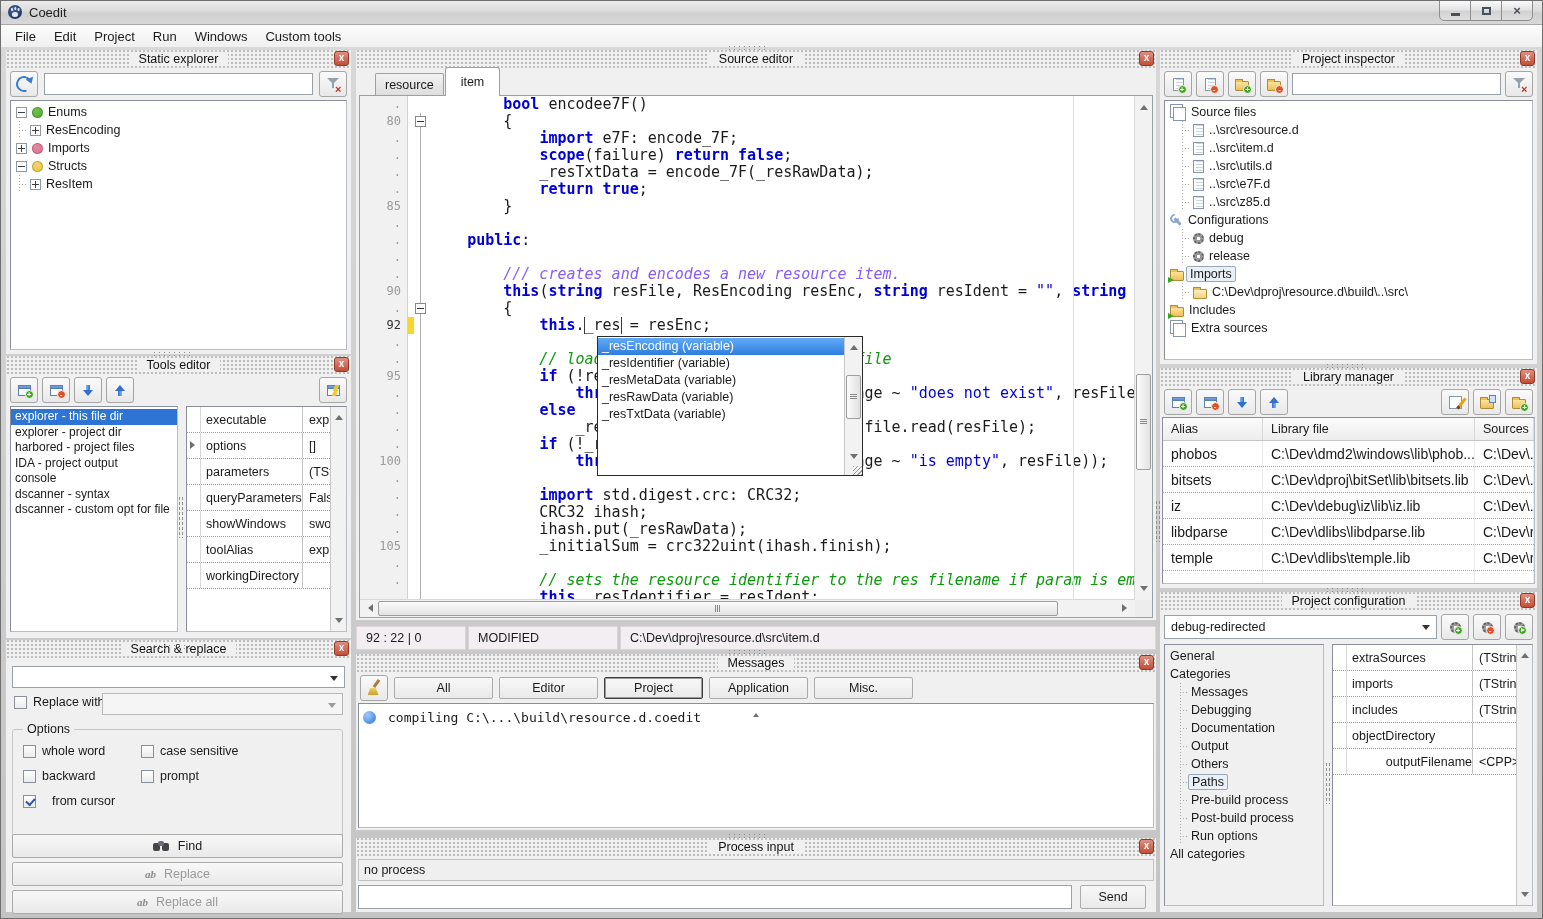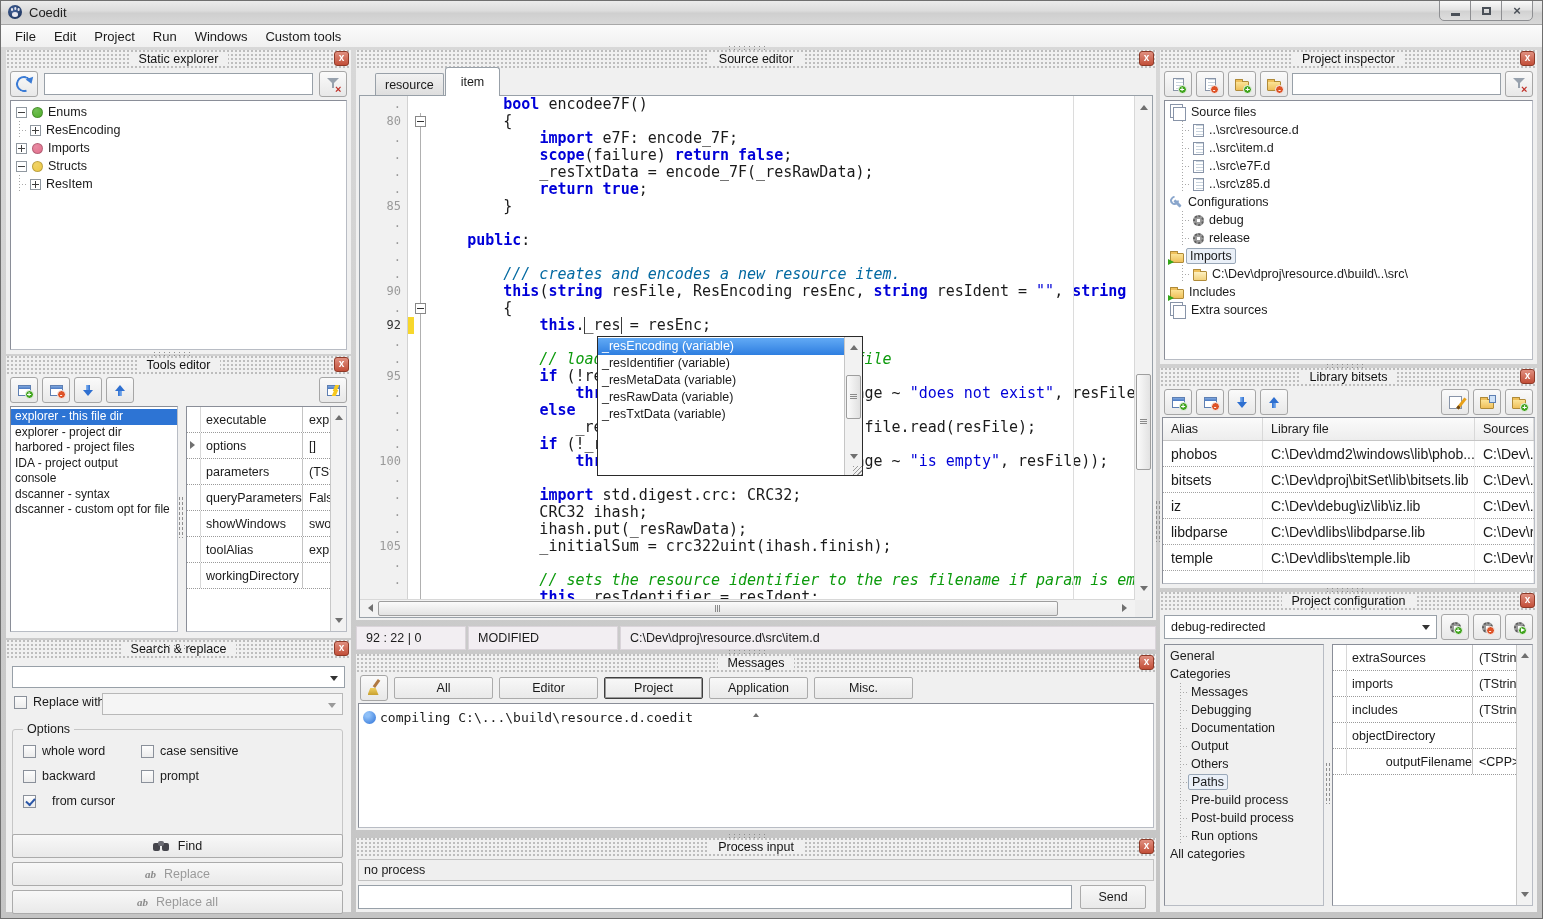"..\src\utils.d" div.trow { html: none -> <div> <span></span> <span></span> <span>..\src\utils.d</span> </div> }
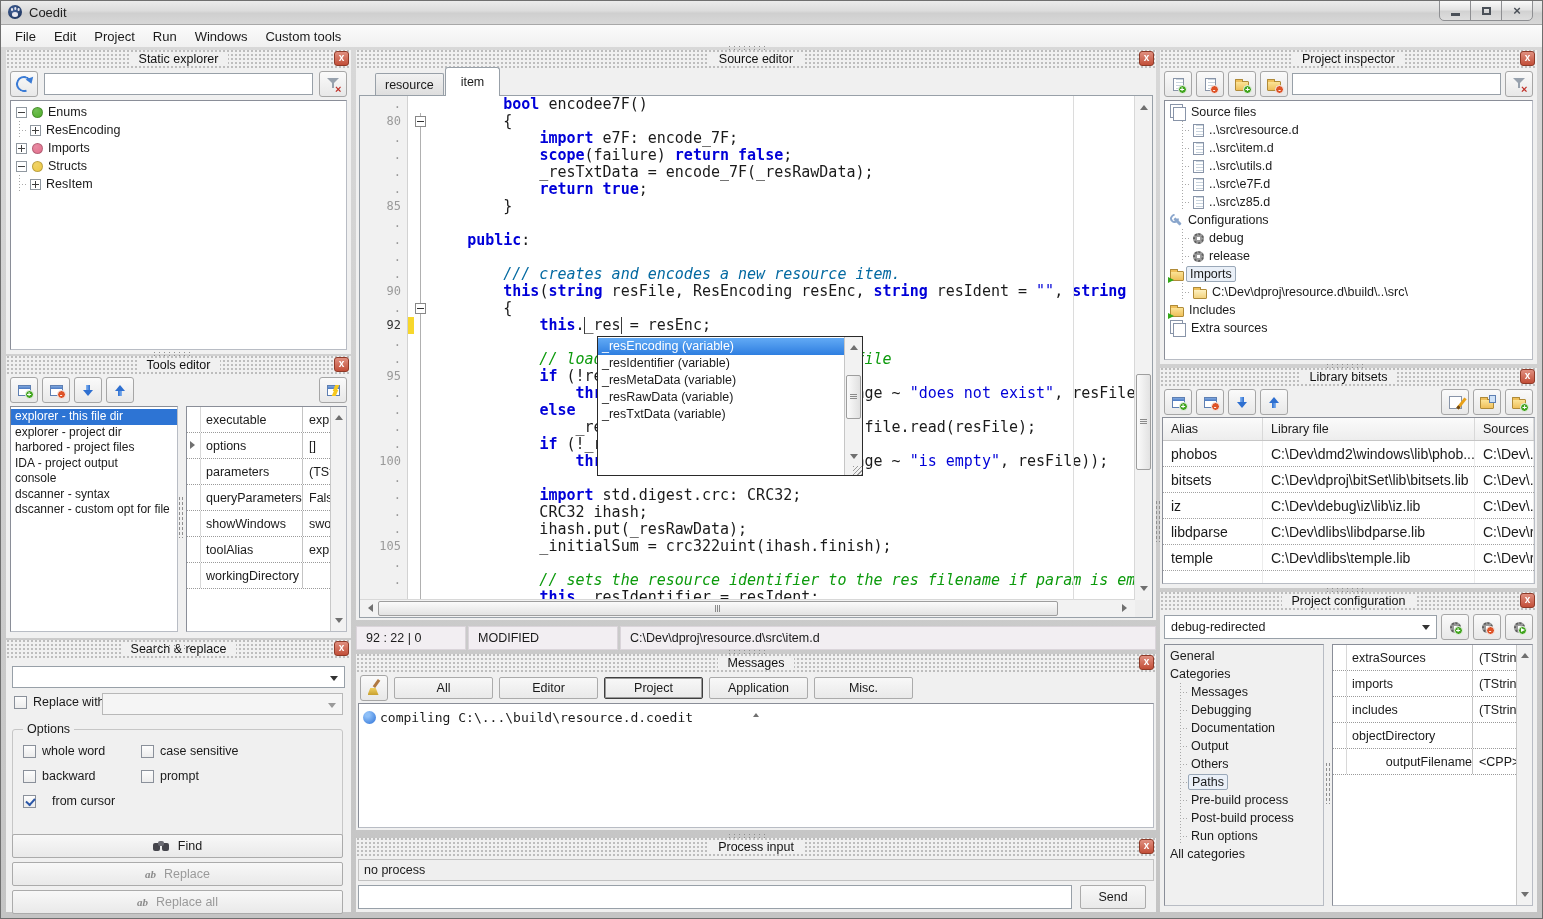"/// creates and encodes a" .dc { color: #0369a1 -> #8b5cf6 }
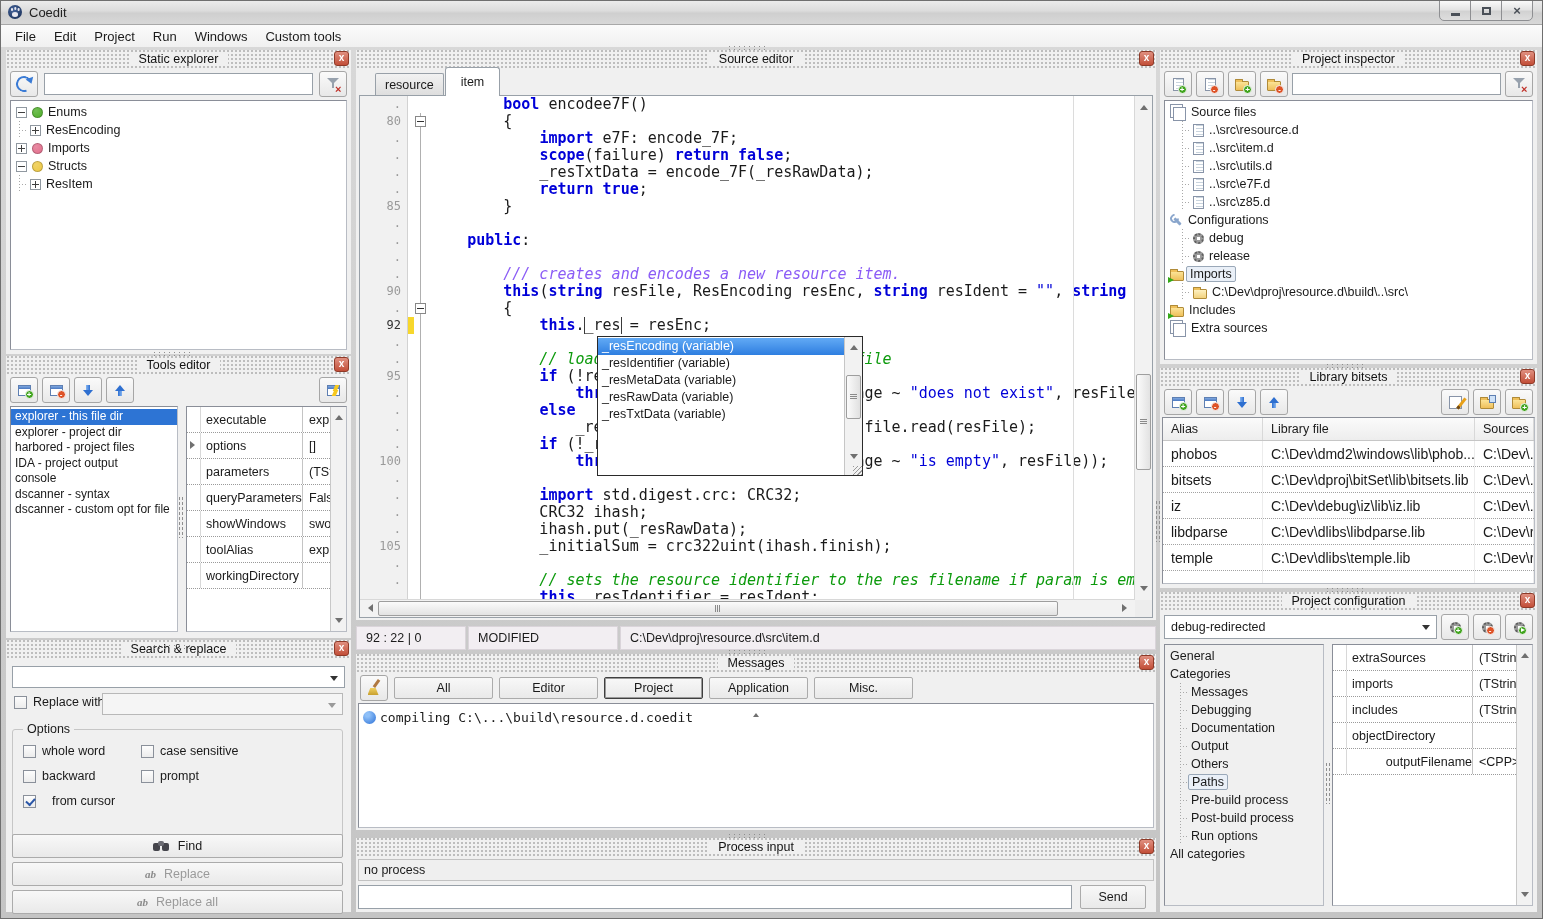"Library bitsets" span.lbl { text: bitsets -> manager }
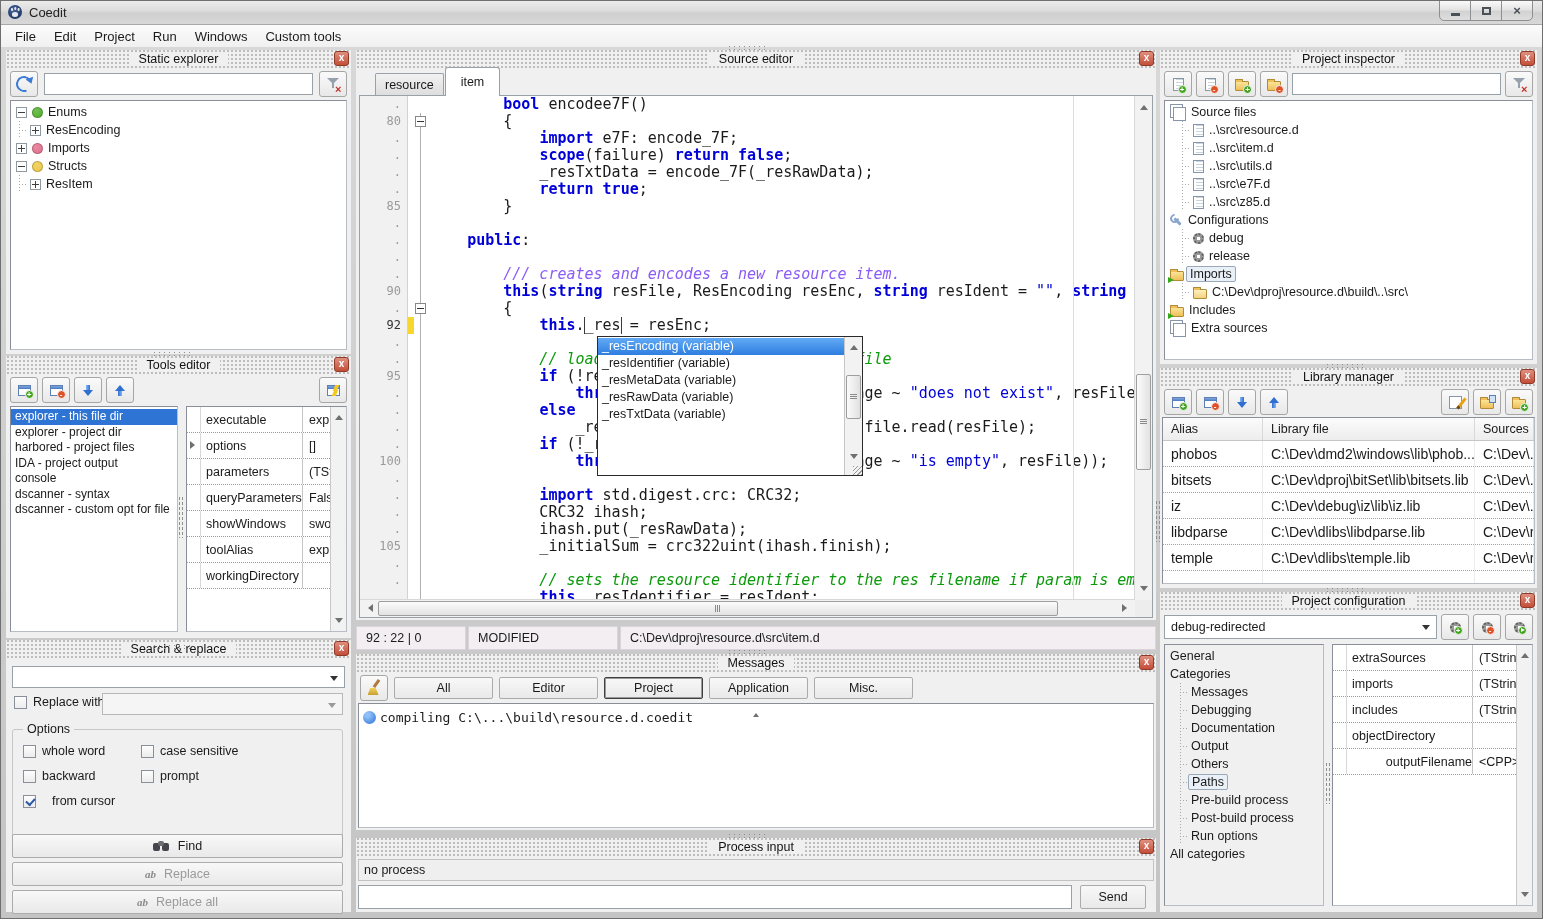"compiling C:\...\build\resource.d.coedit" .msgrow { gap: 4px -> 12px }
